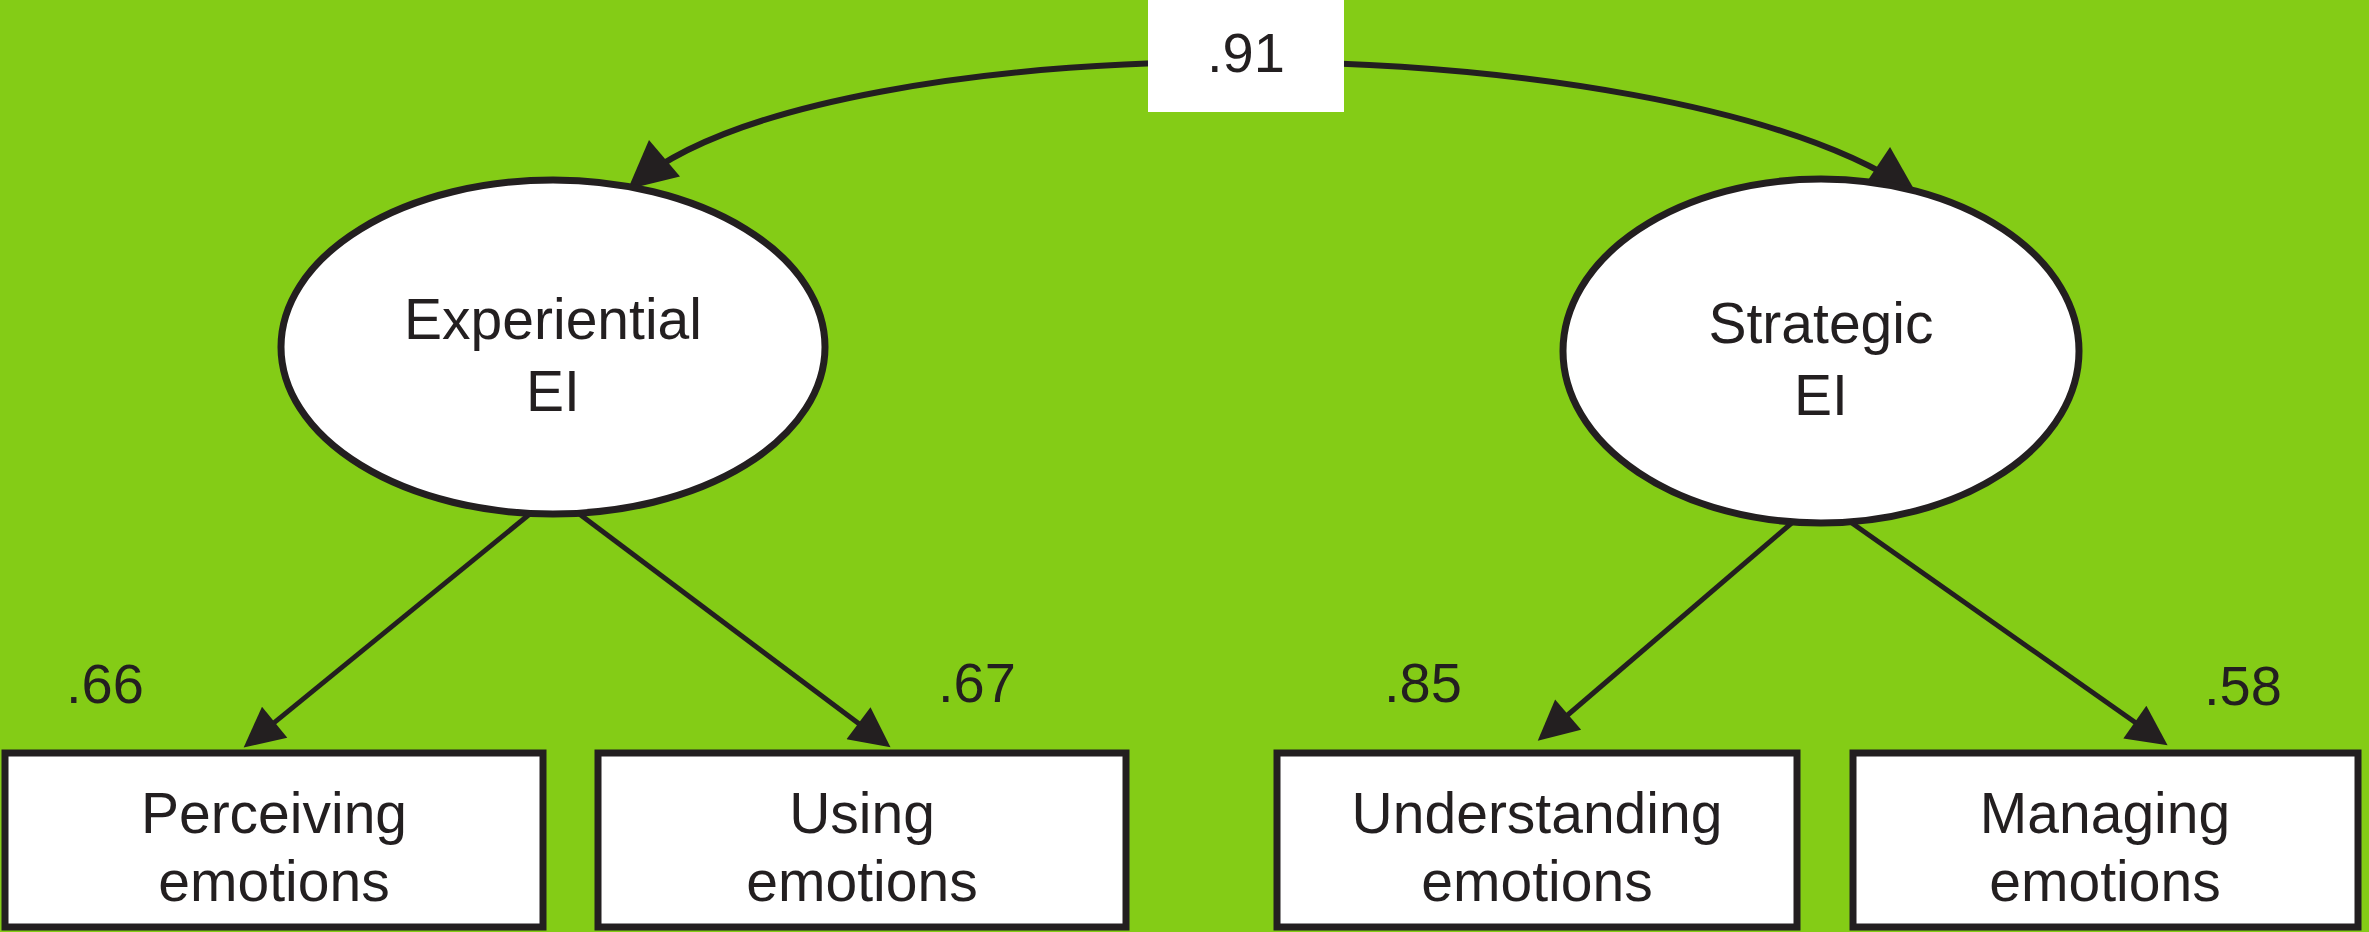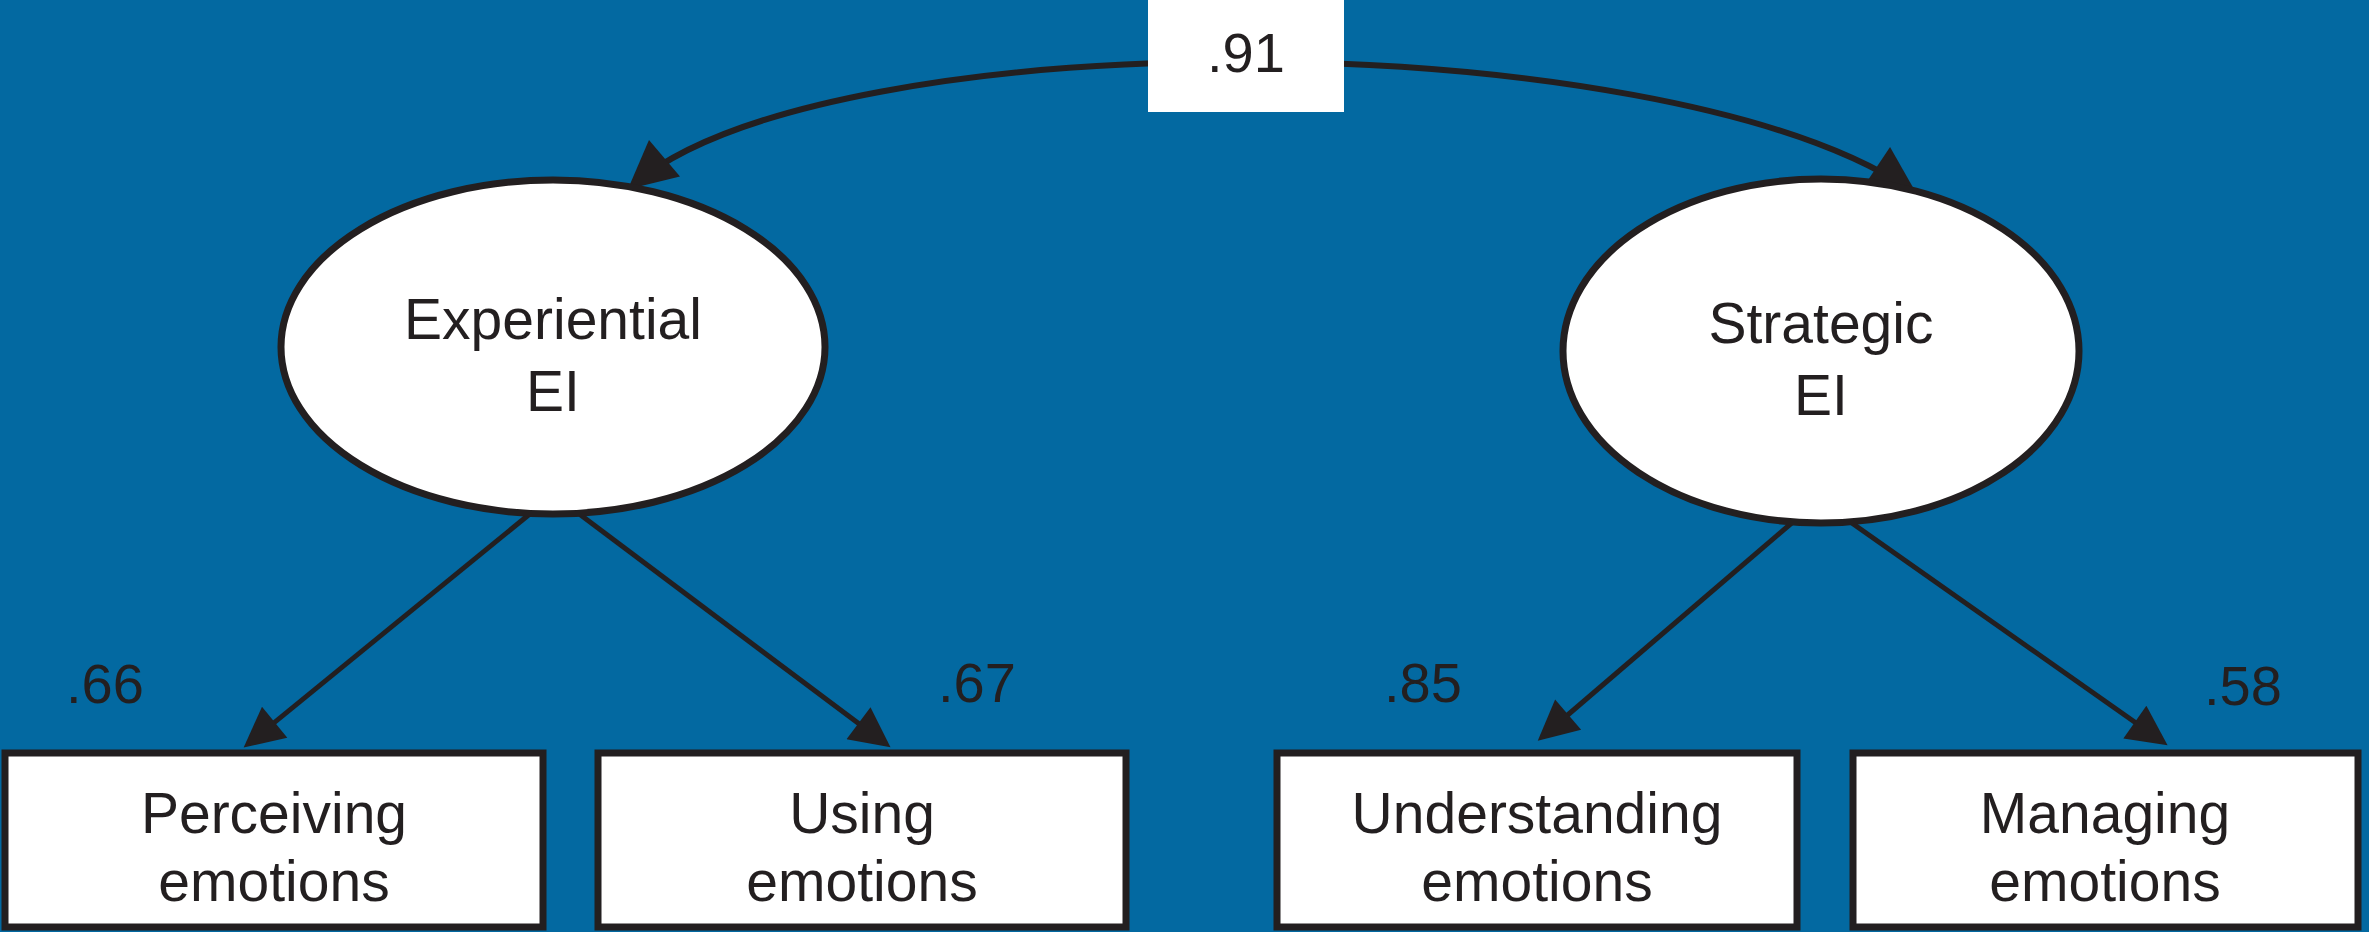".91" .stage { background: #0369a1 -> #84cc16 }
